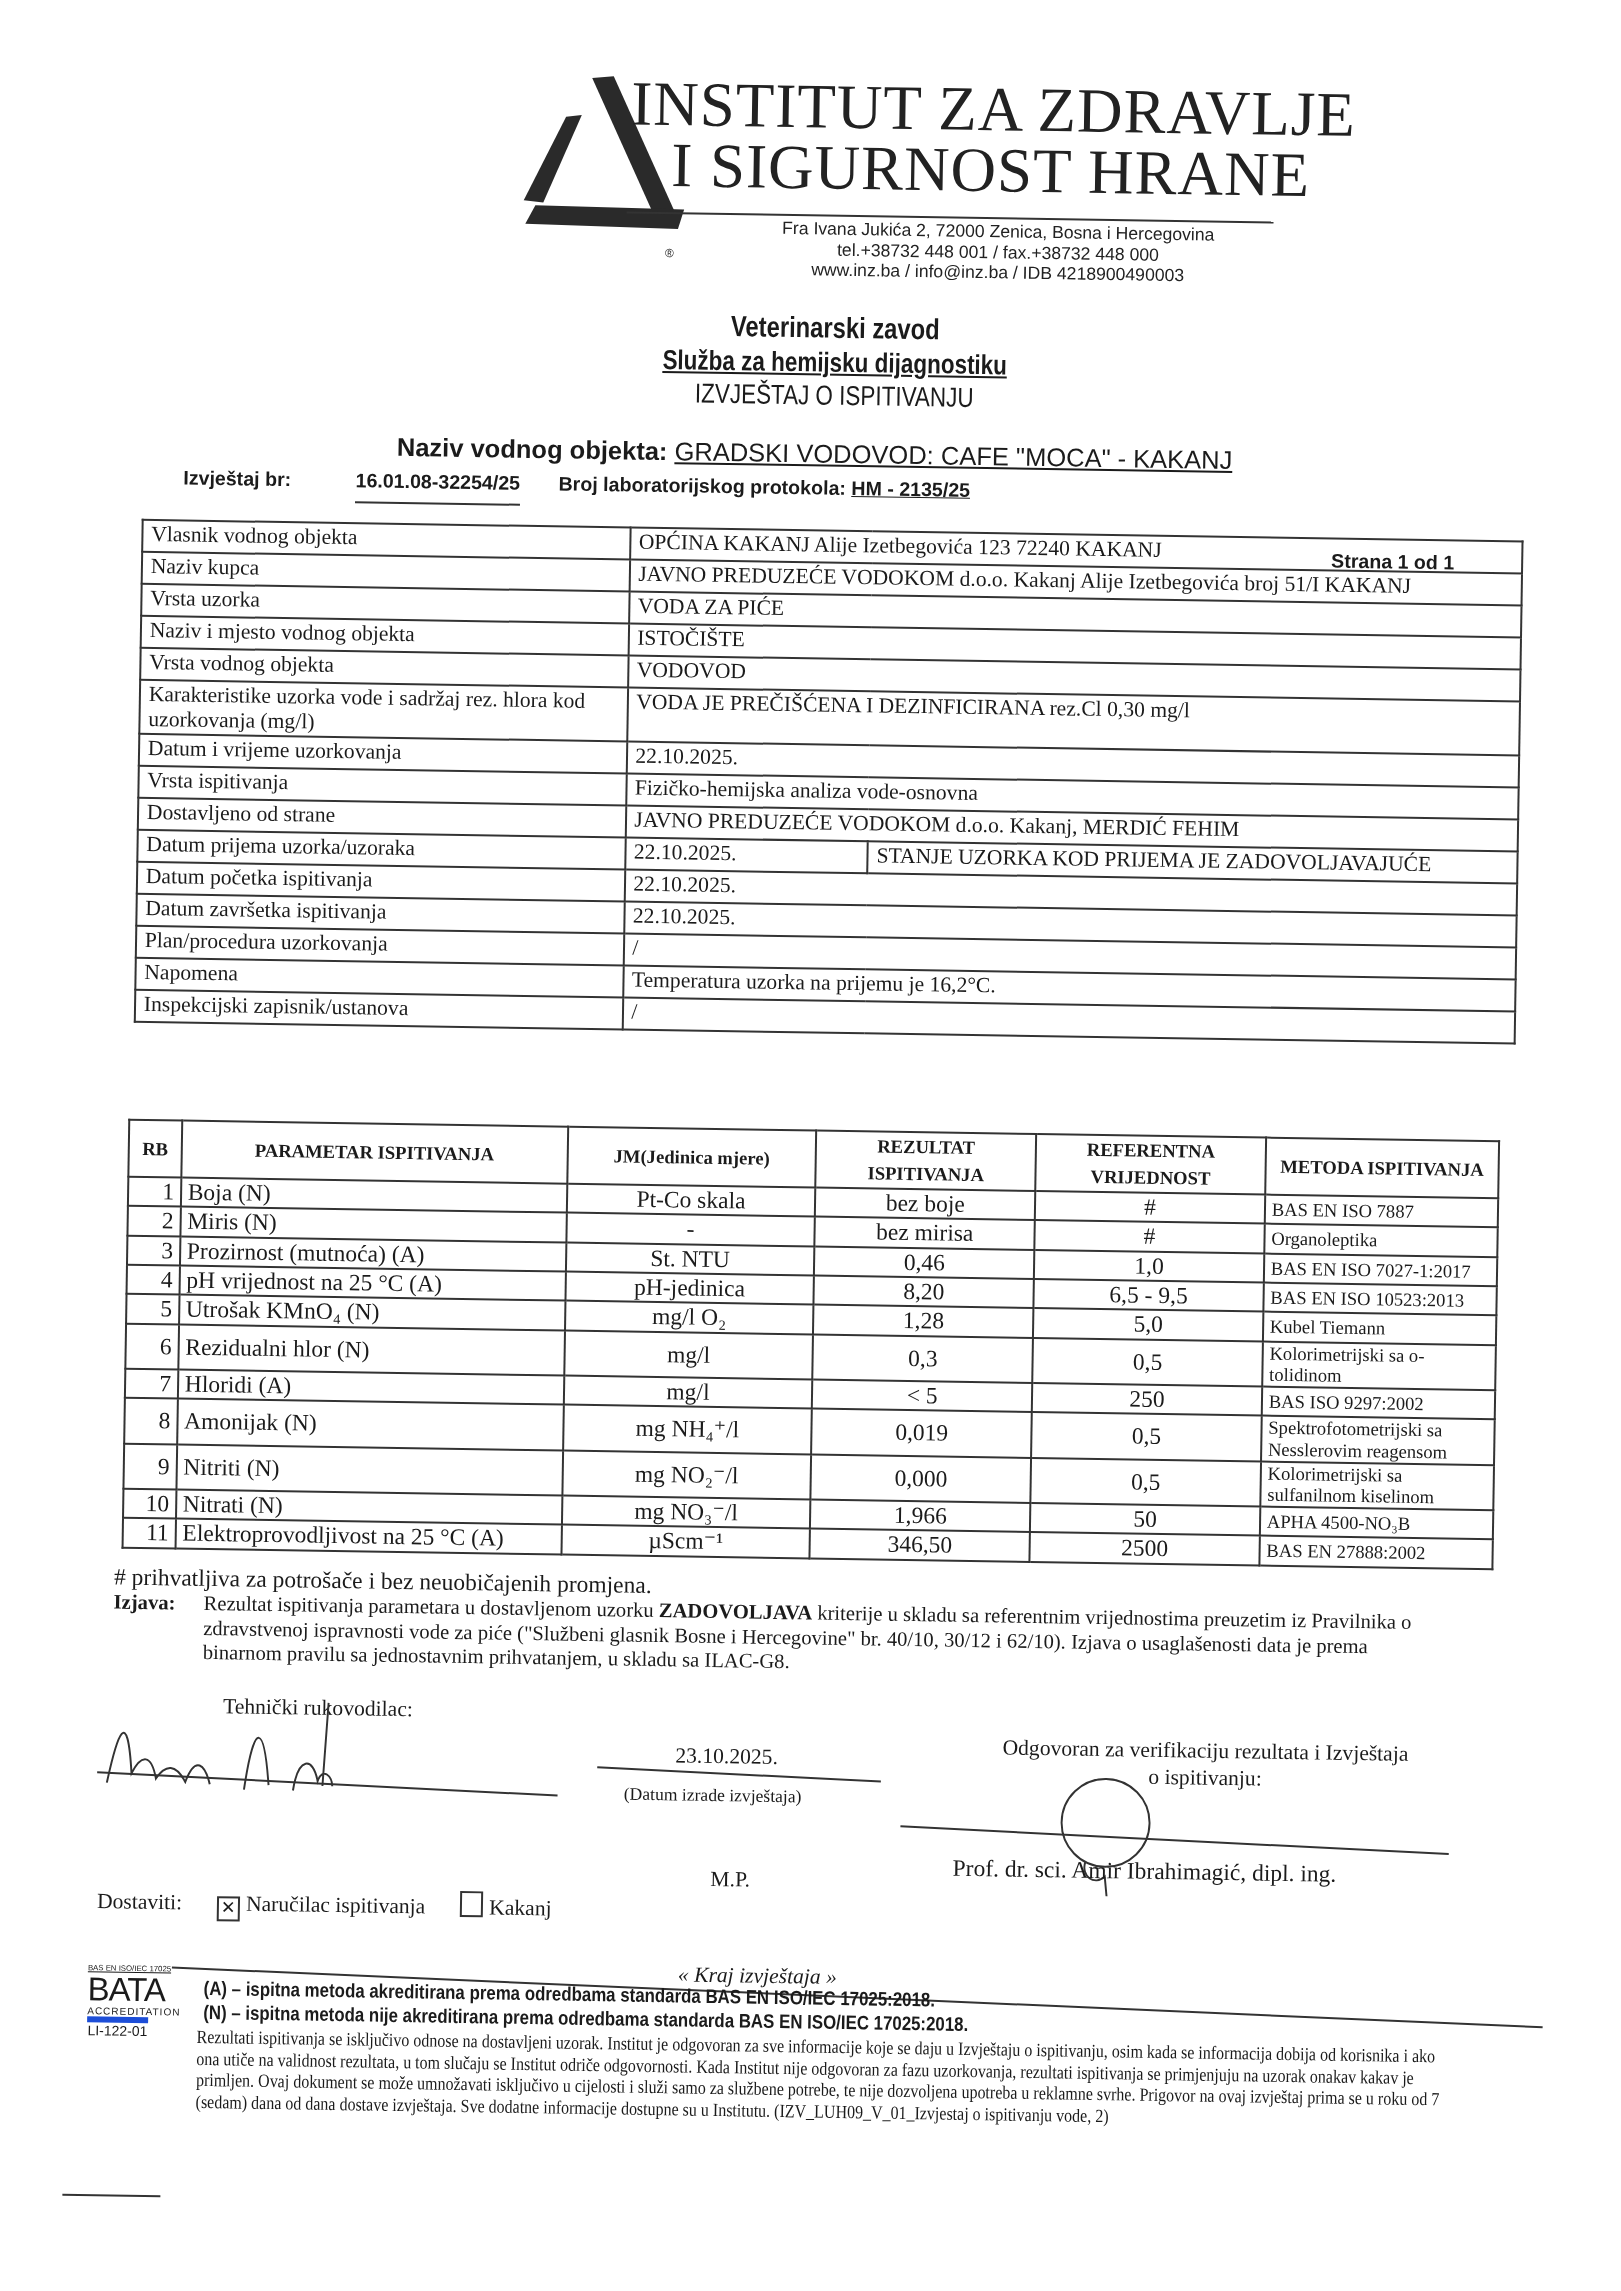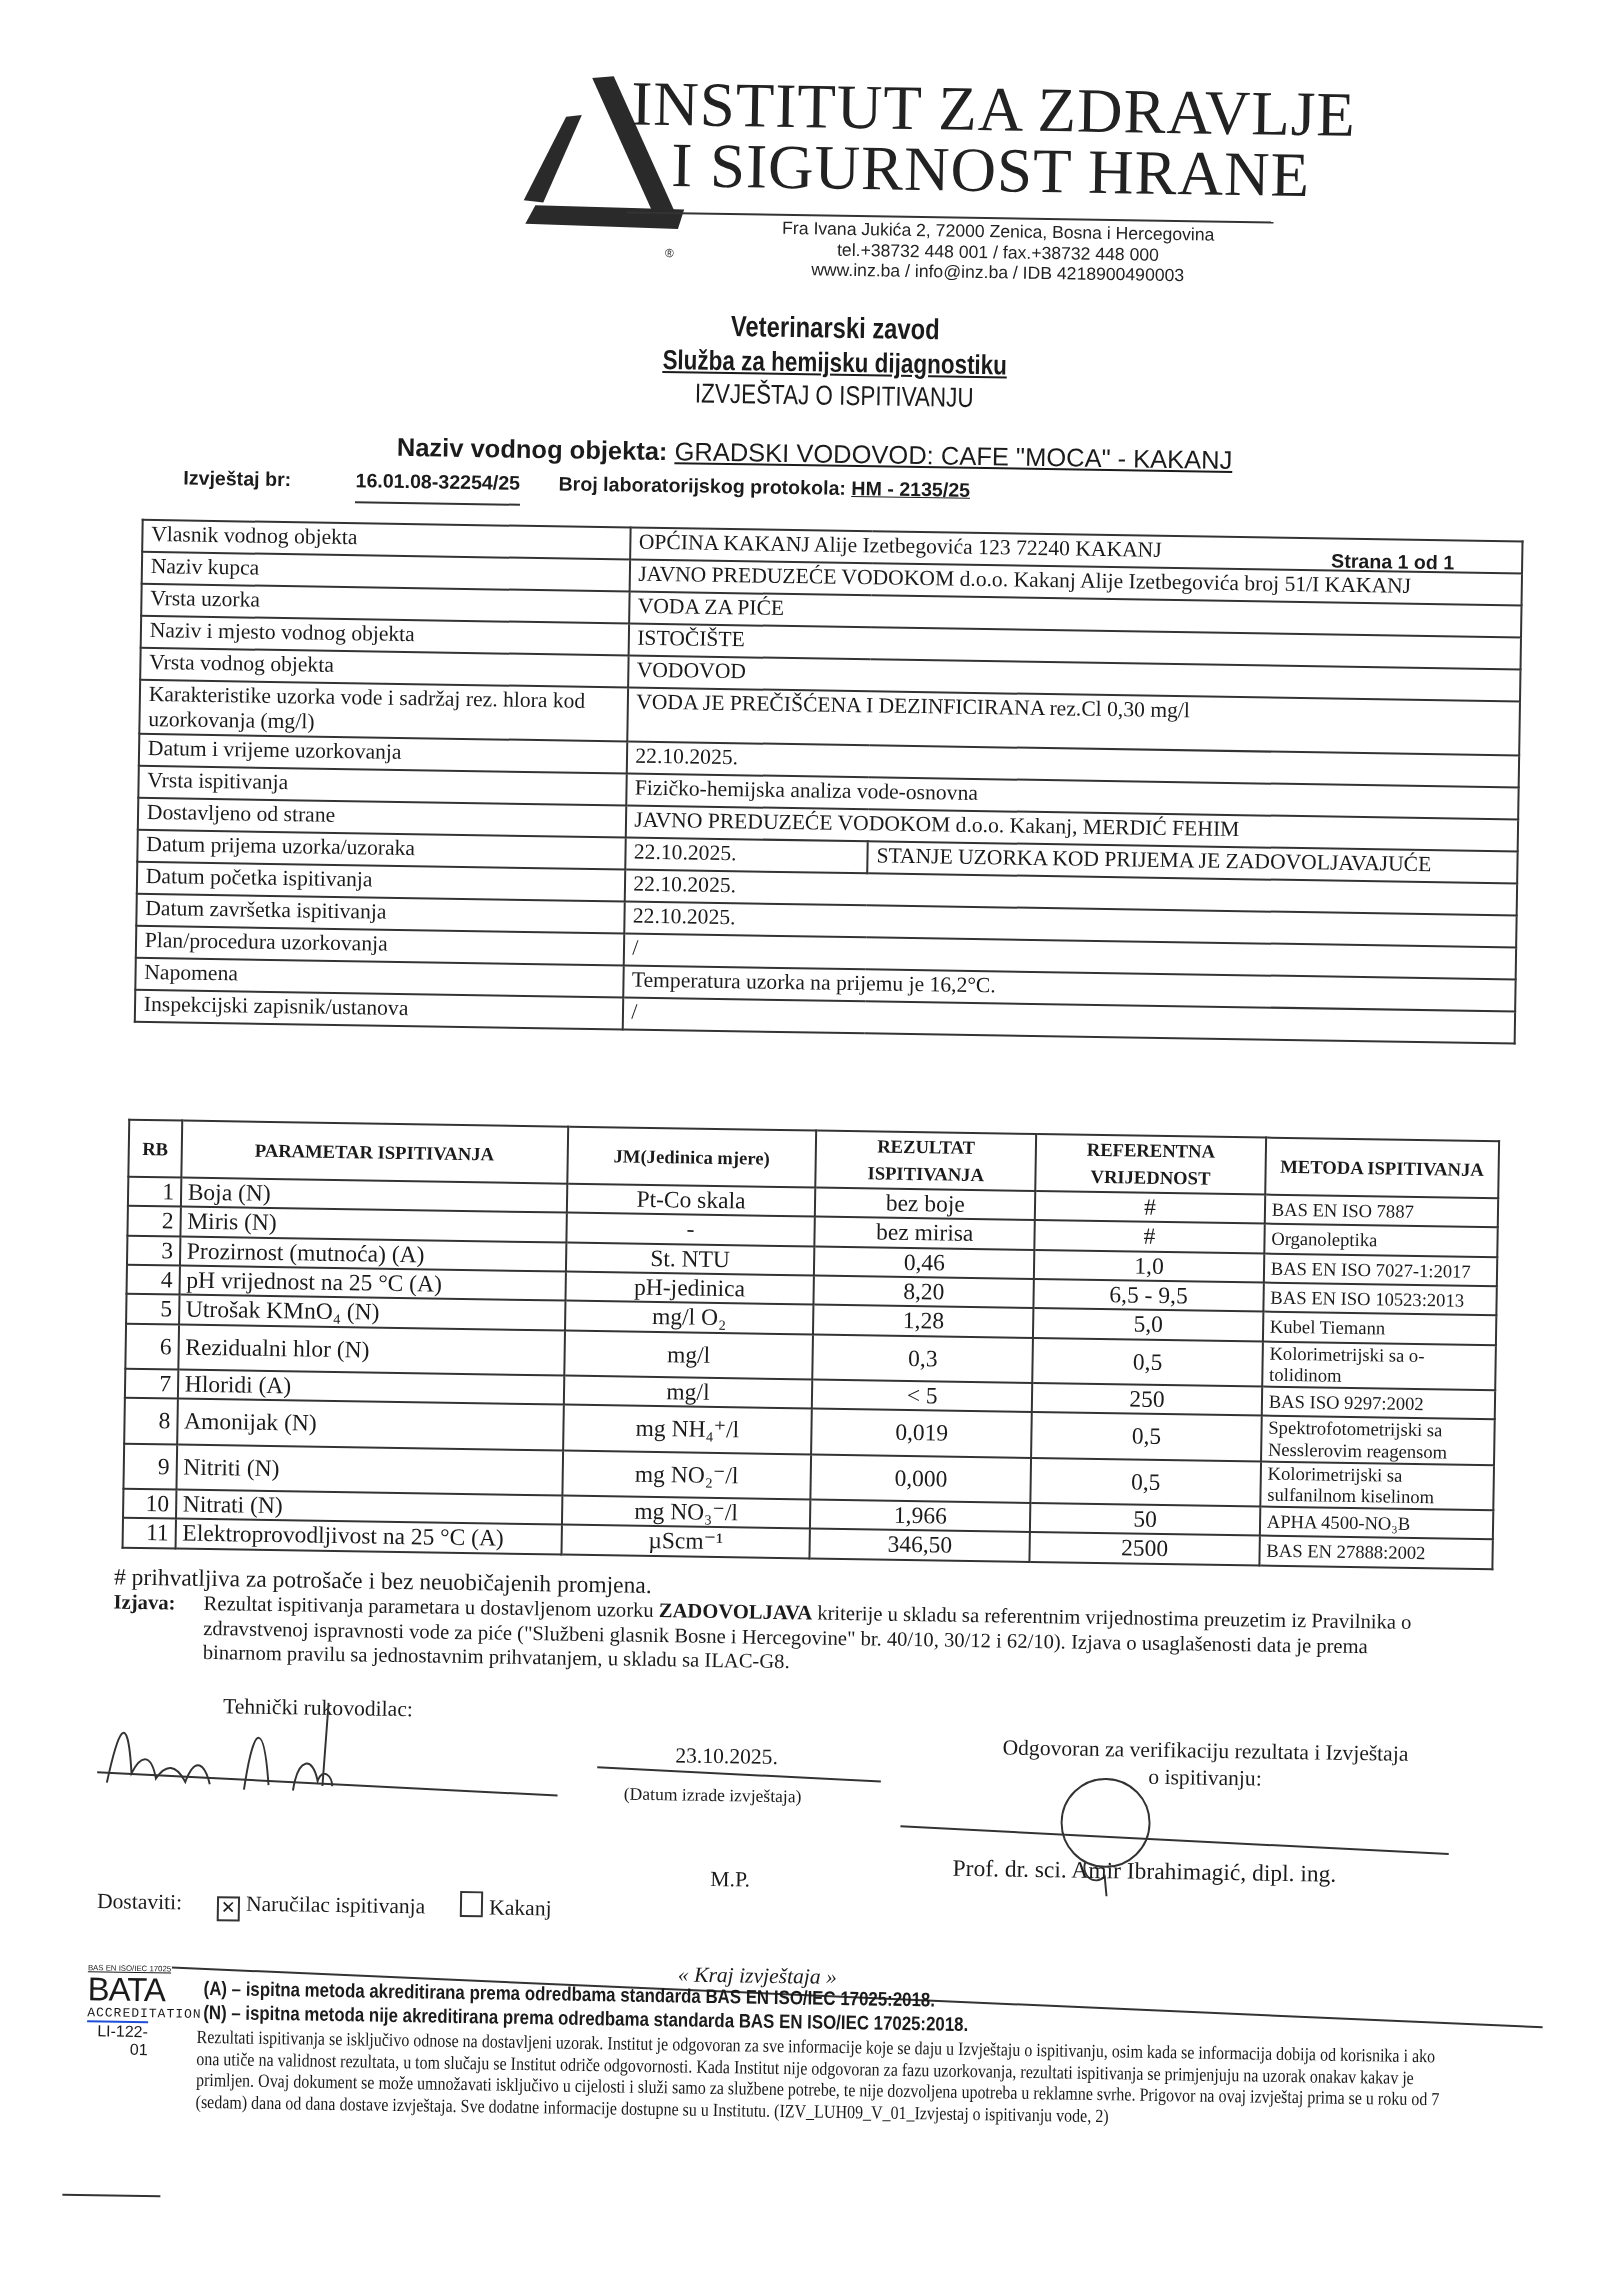"ACCREDITATION" .bata .acc { border-bottom: 2px solid #1d4ed8 -> 6px solid #1d4ed8; font-family: Liberation Mono, monospace -> Liberation Sans, sans-serif; font-size: 13px -> 10px }
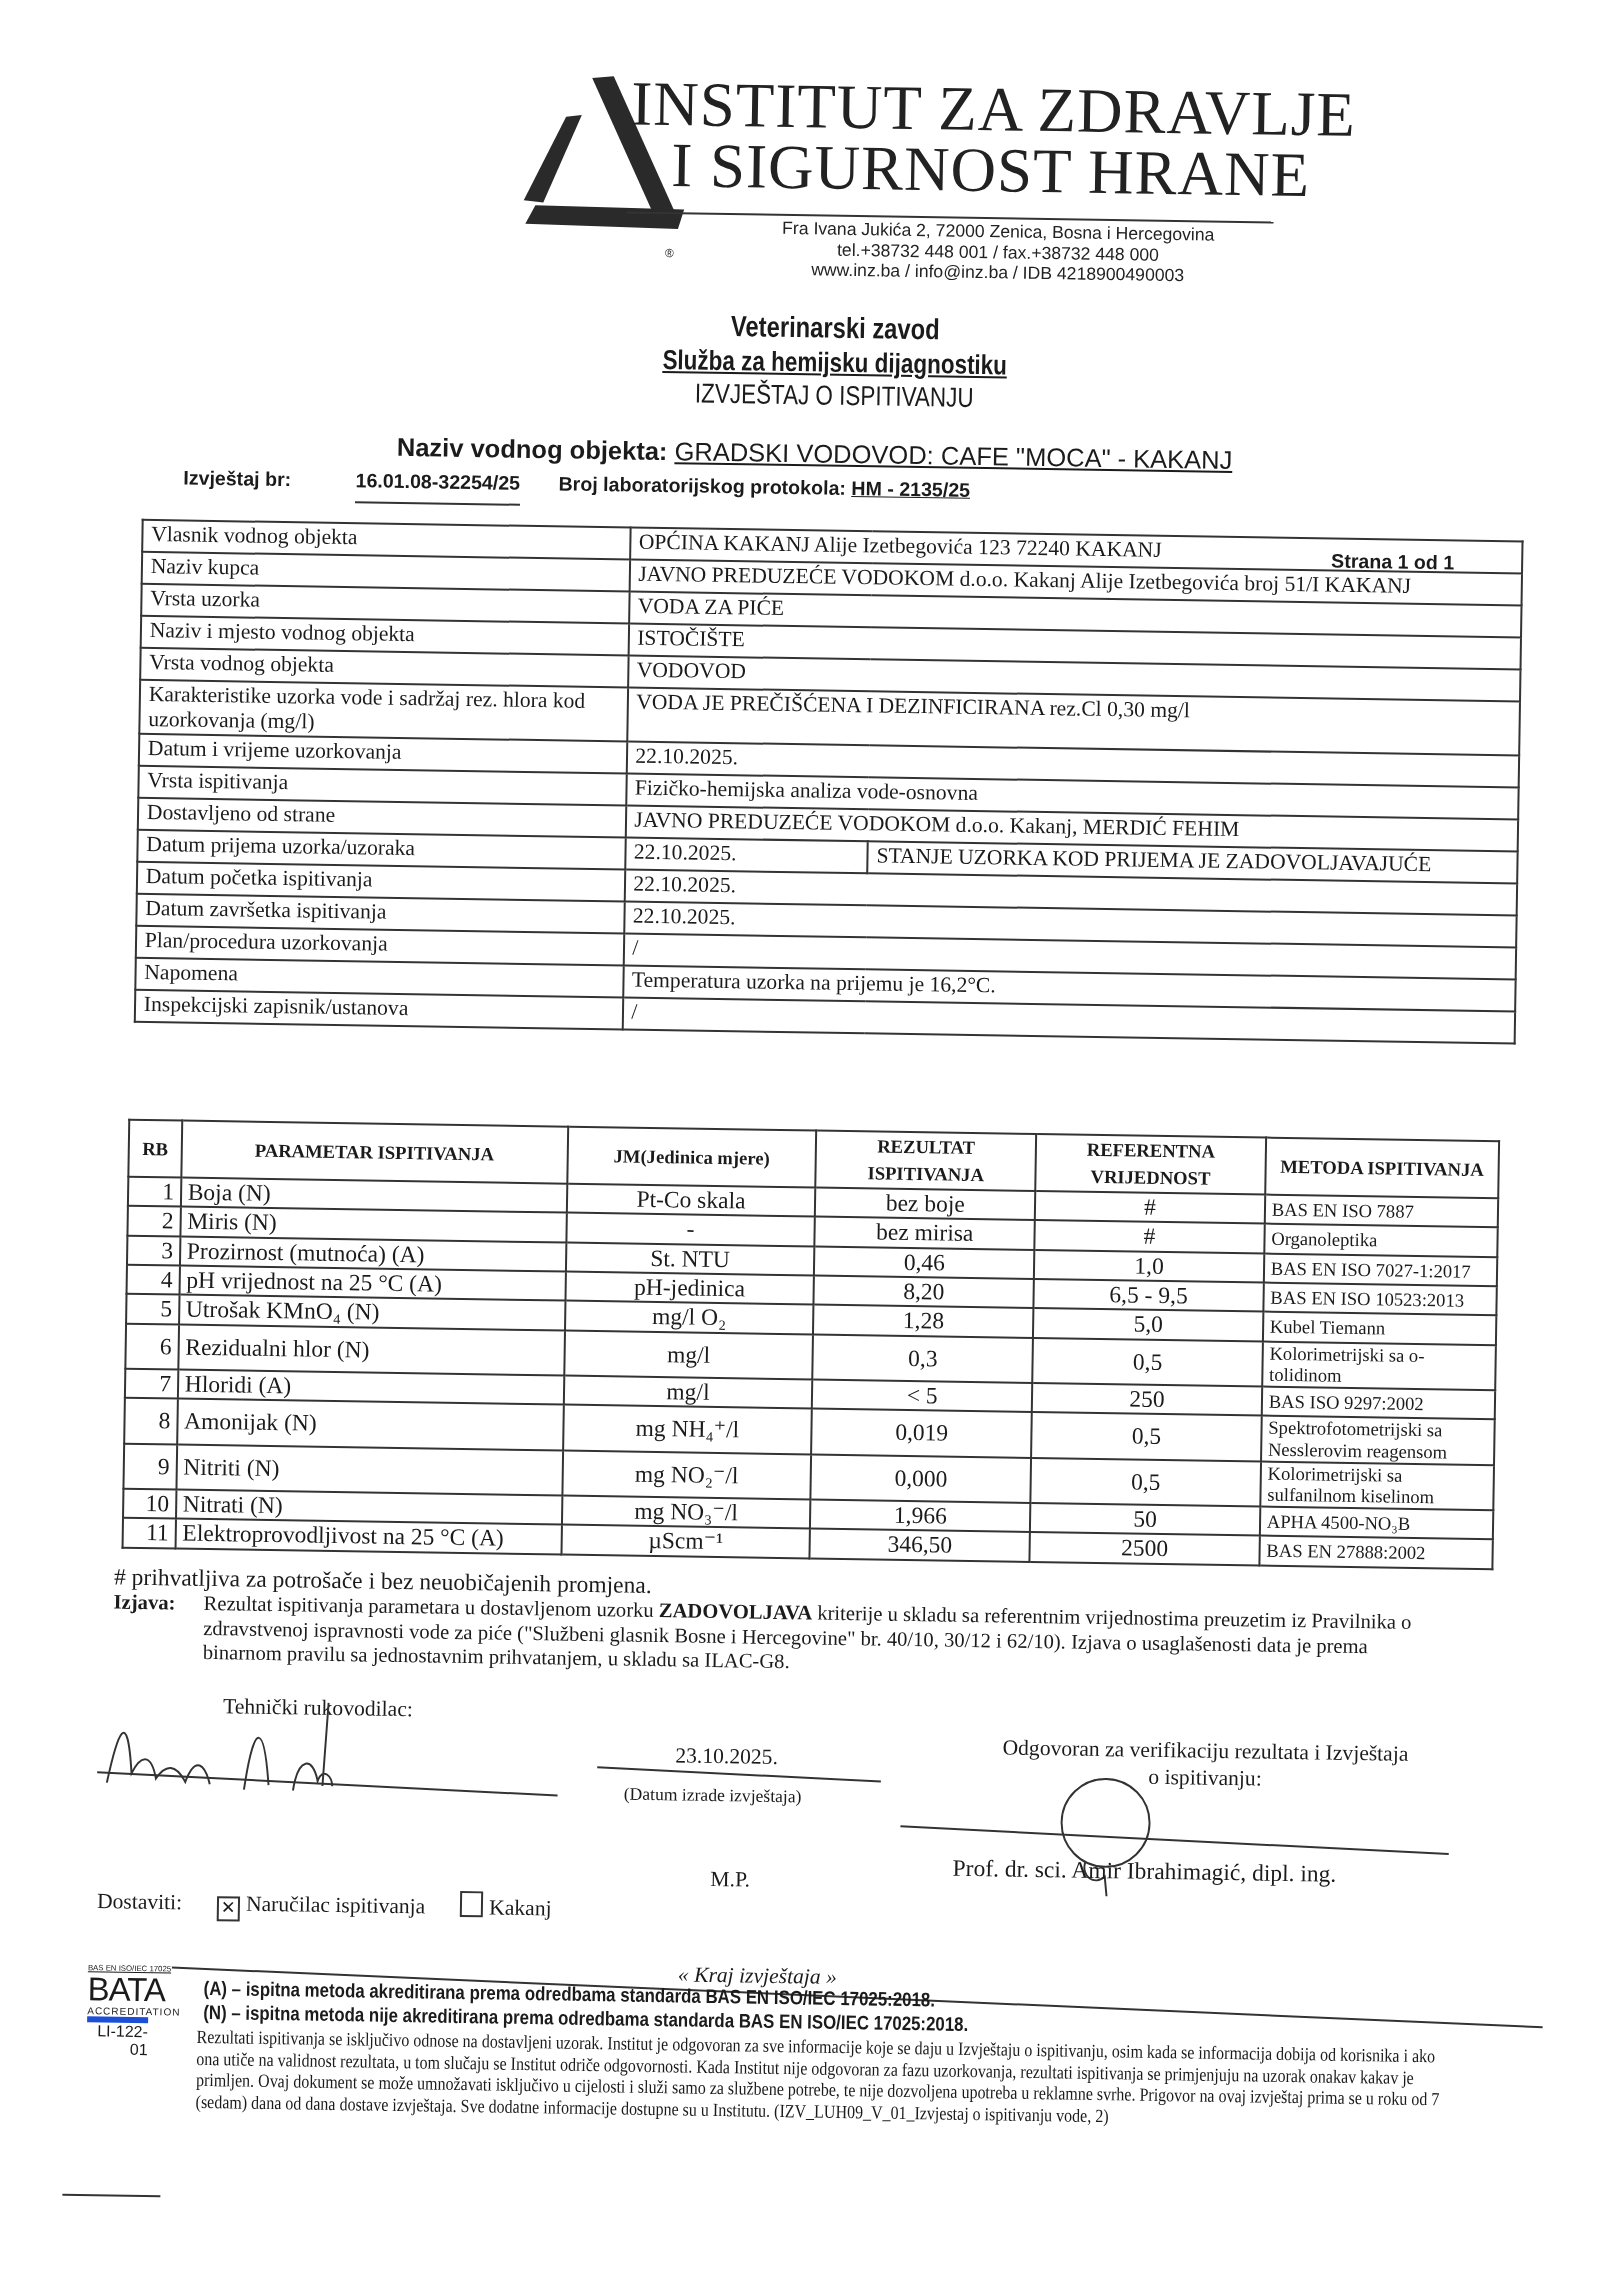"LI-122-01" .bata .lic { font-size: 16px -> 14px; text-align: right -> center }
